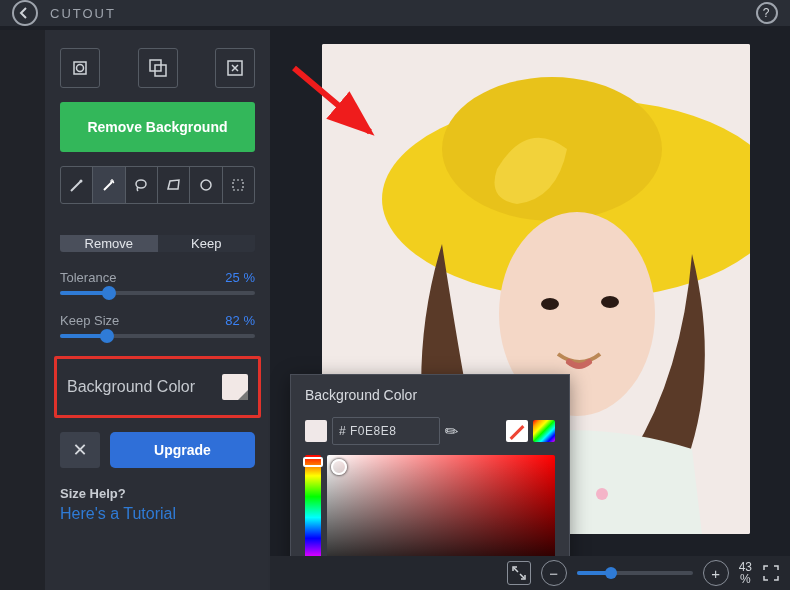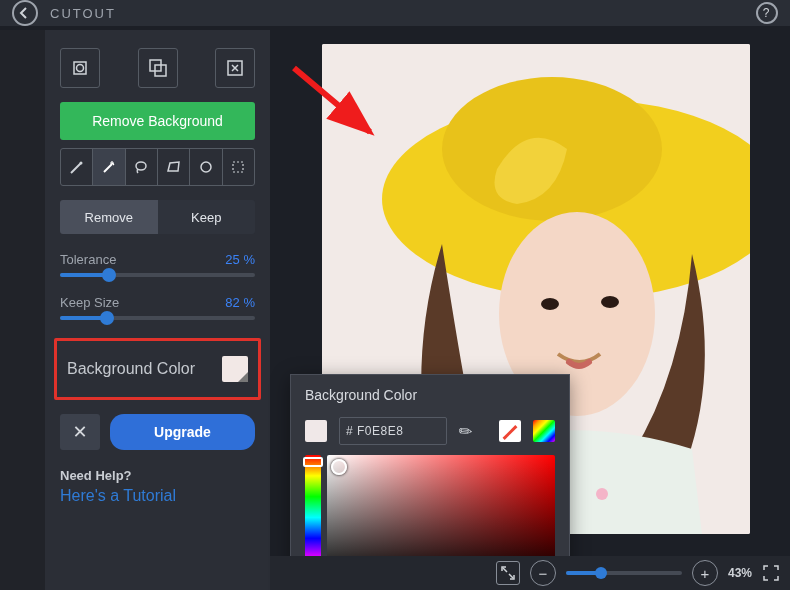"Remove Background" .btn-primary { font-weight: 400 -> 700; height: 38px -> 50px; margin-bottom: 8px -> 14px }
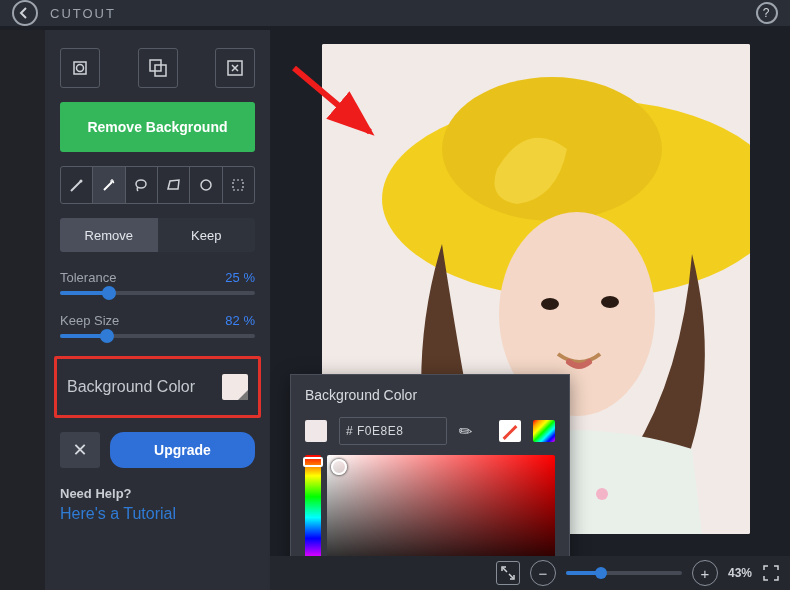"Remove" .seg { align-items: none -> flex-end }
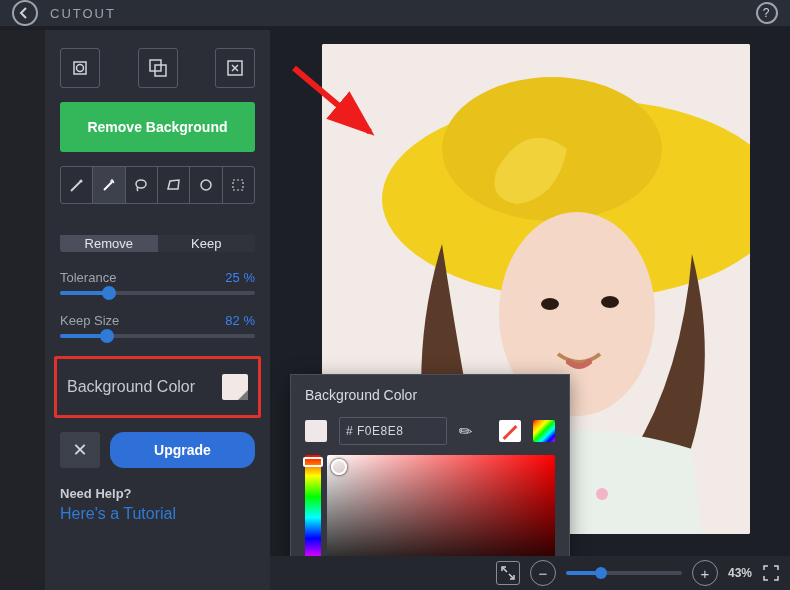"# F0E8E8" .pop-row { gap: 12px -> 5px }
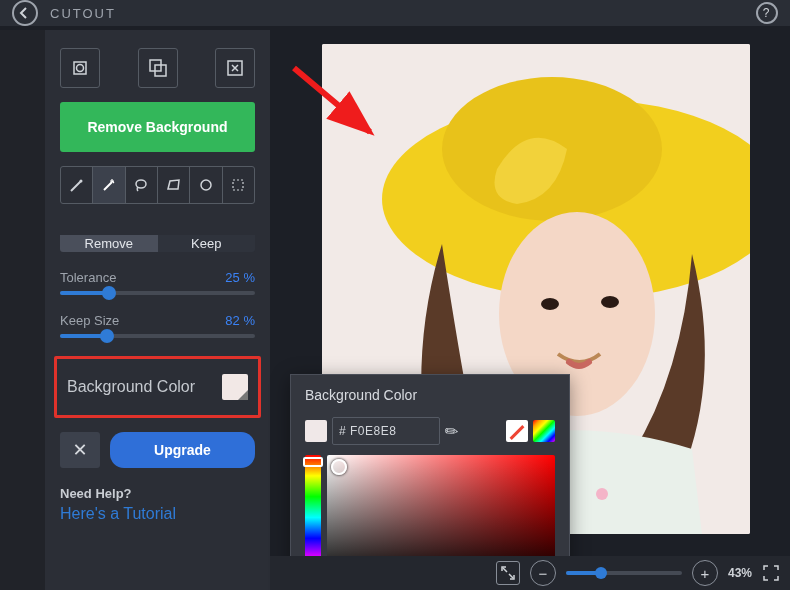"Upgrade" .upgrade-btn { border-radius: 14px -> 5px }
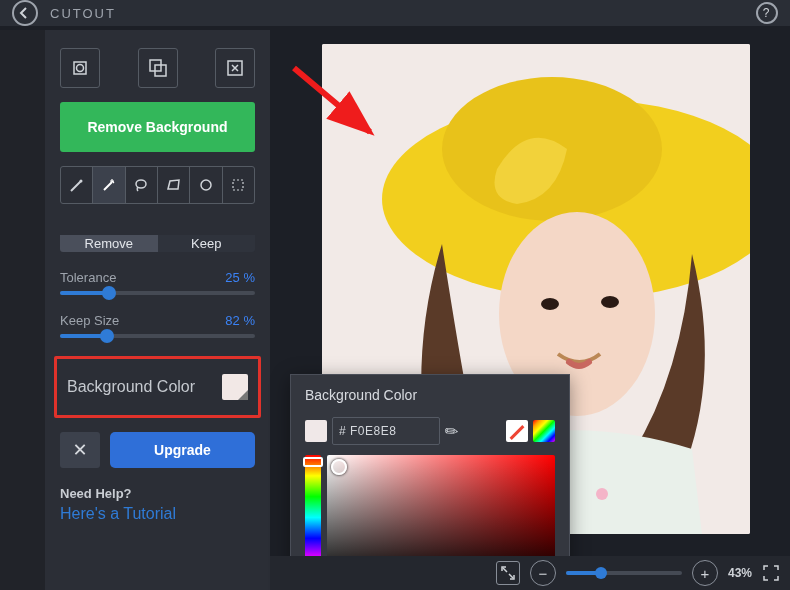"Need Help?" div.help-text { text: Need -> Size }
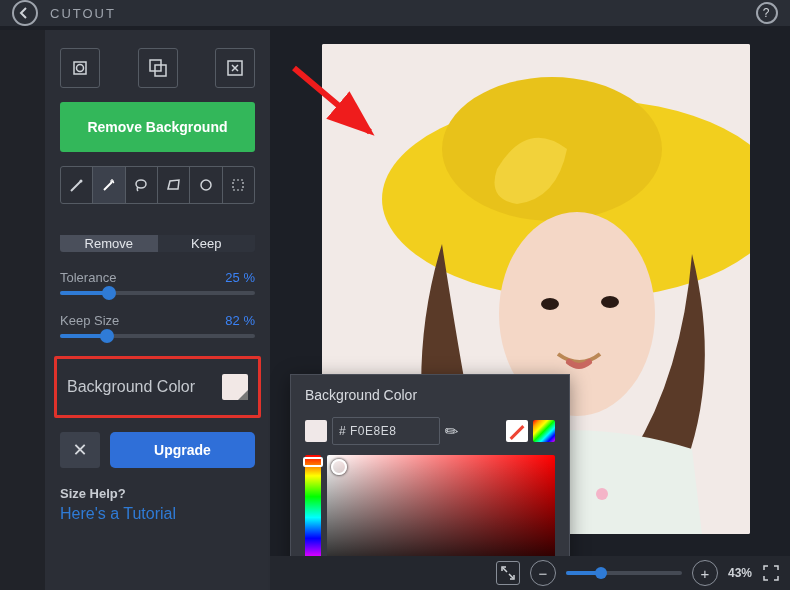"43" .pct { flex-direction: row -> column; font-weight: bold -> none }
